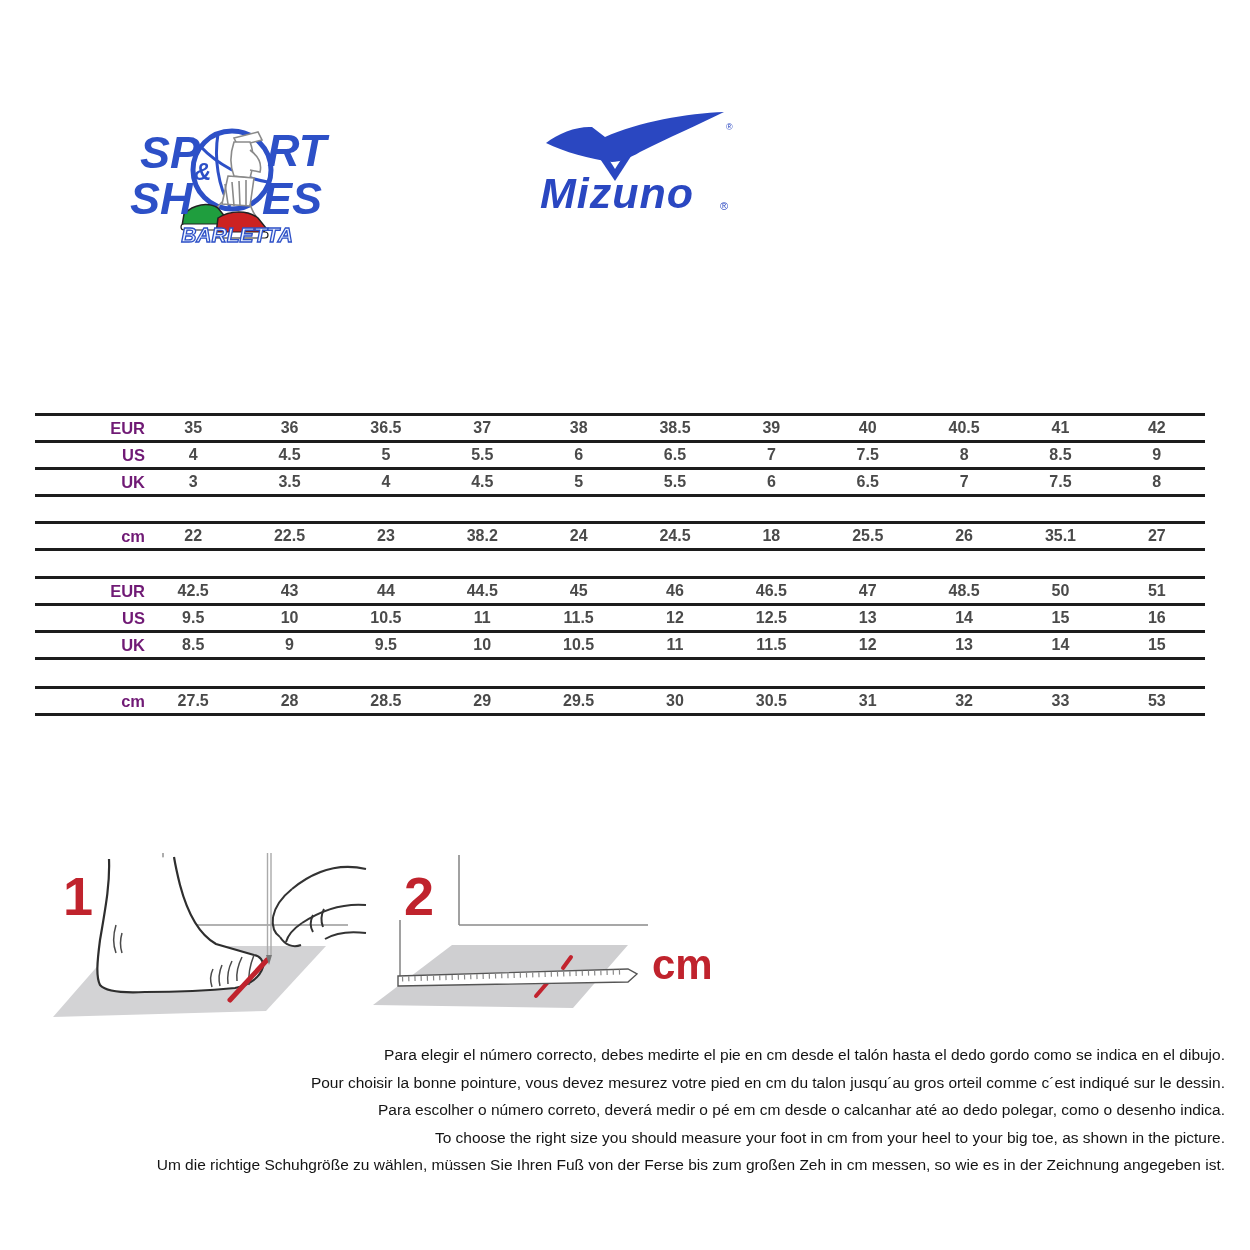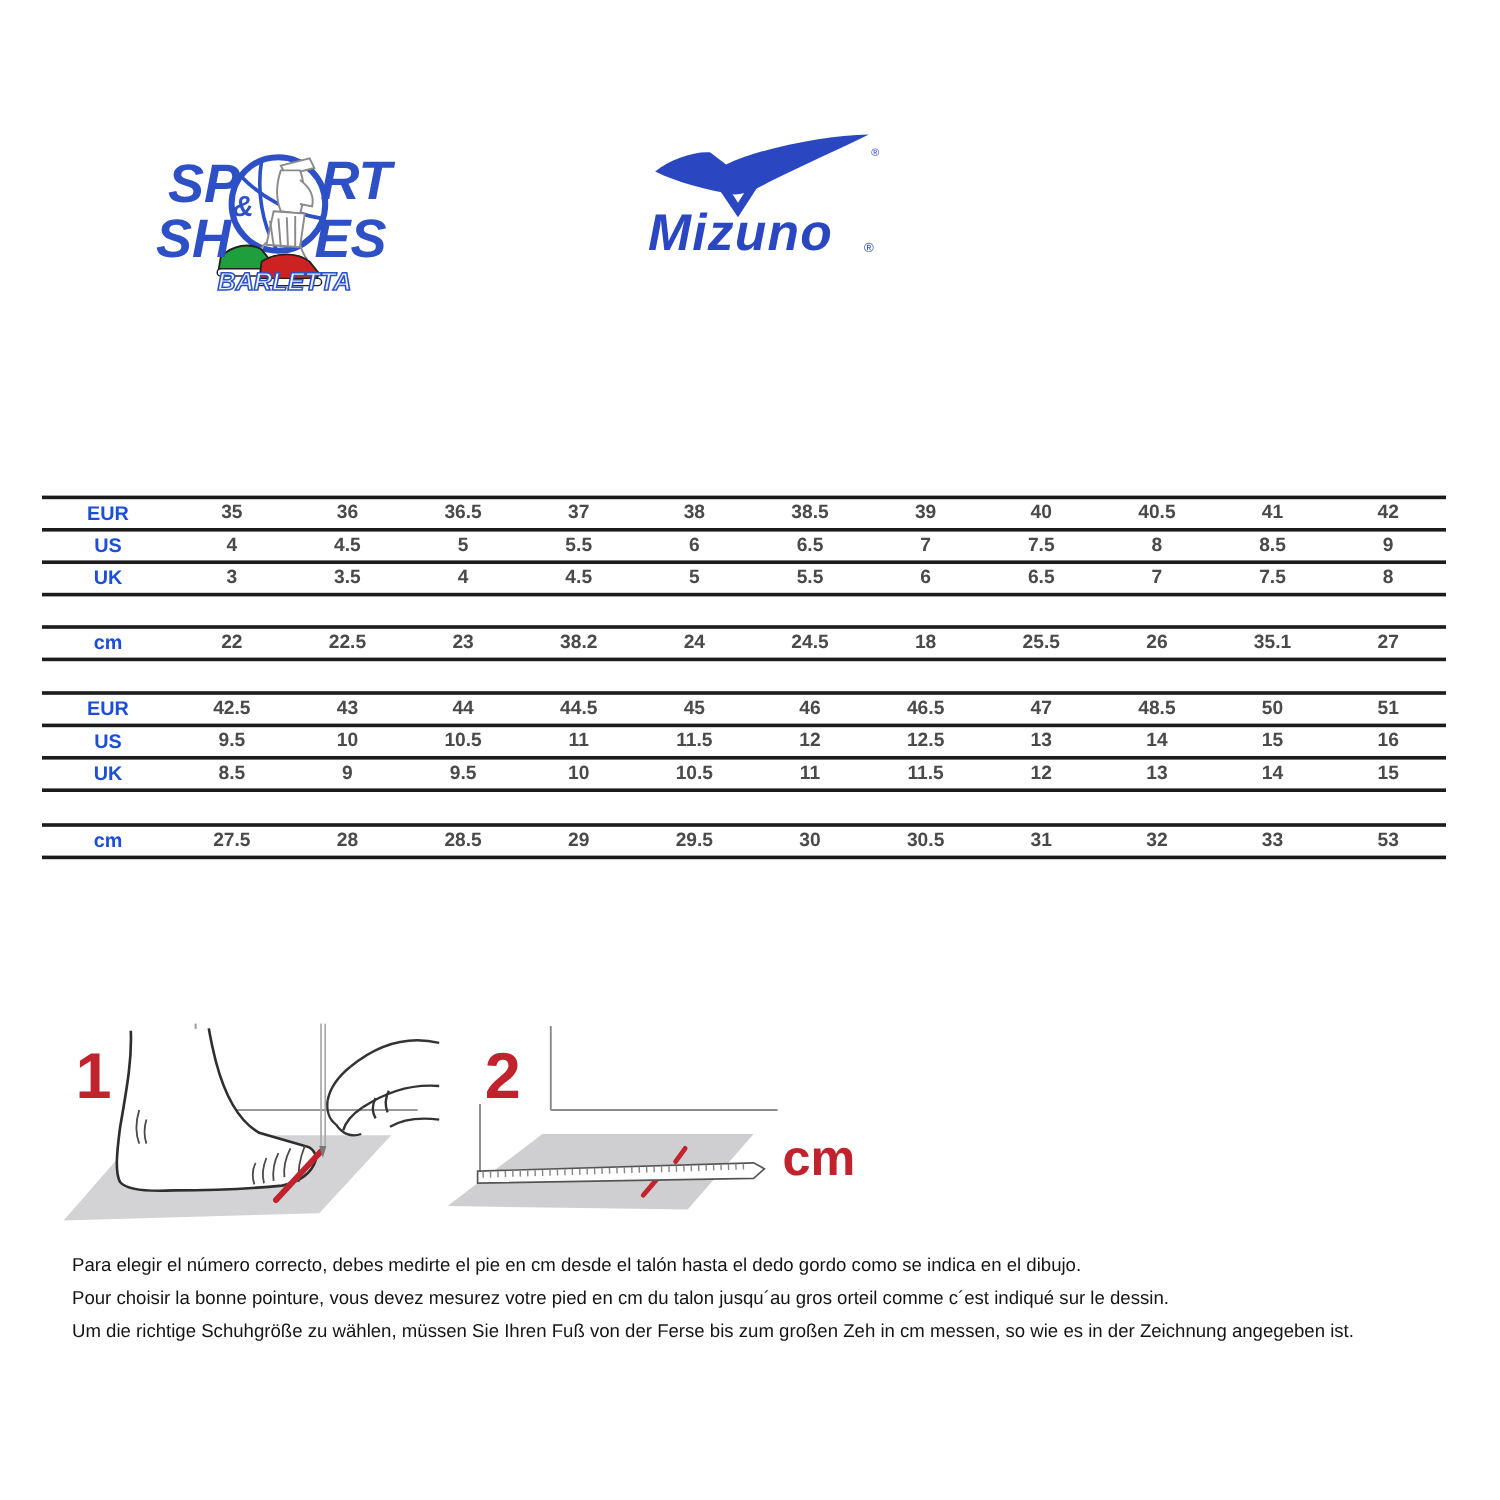"EUR" .cell.label { color: #1d4ed8 -> #701a75; text-align: none -> right }
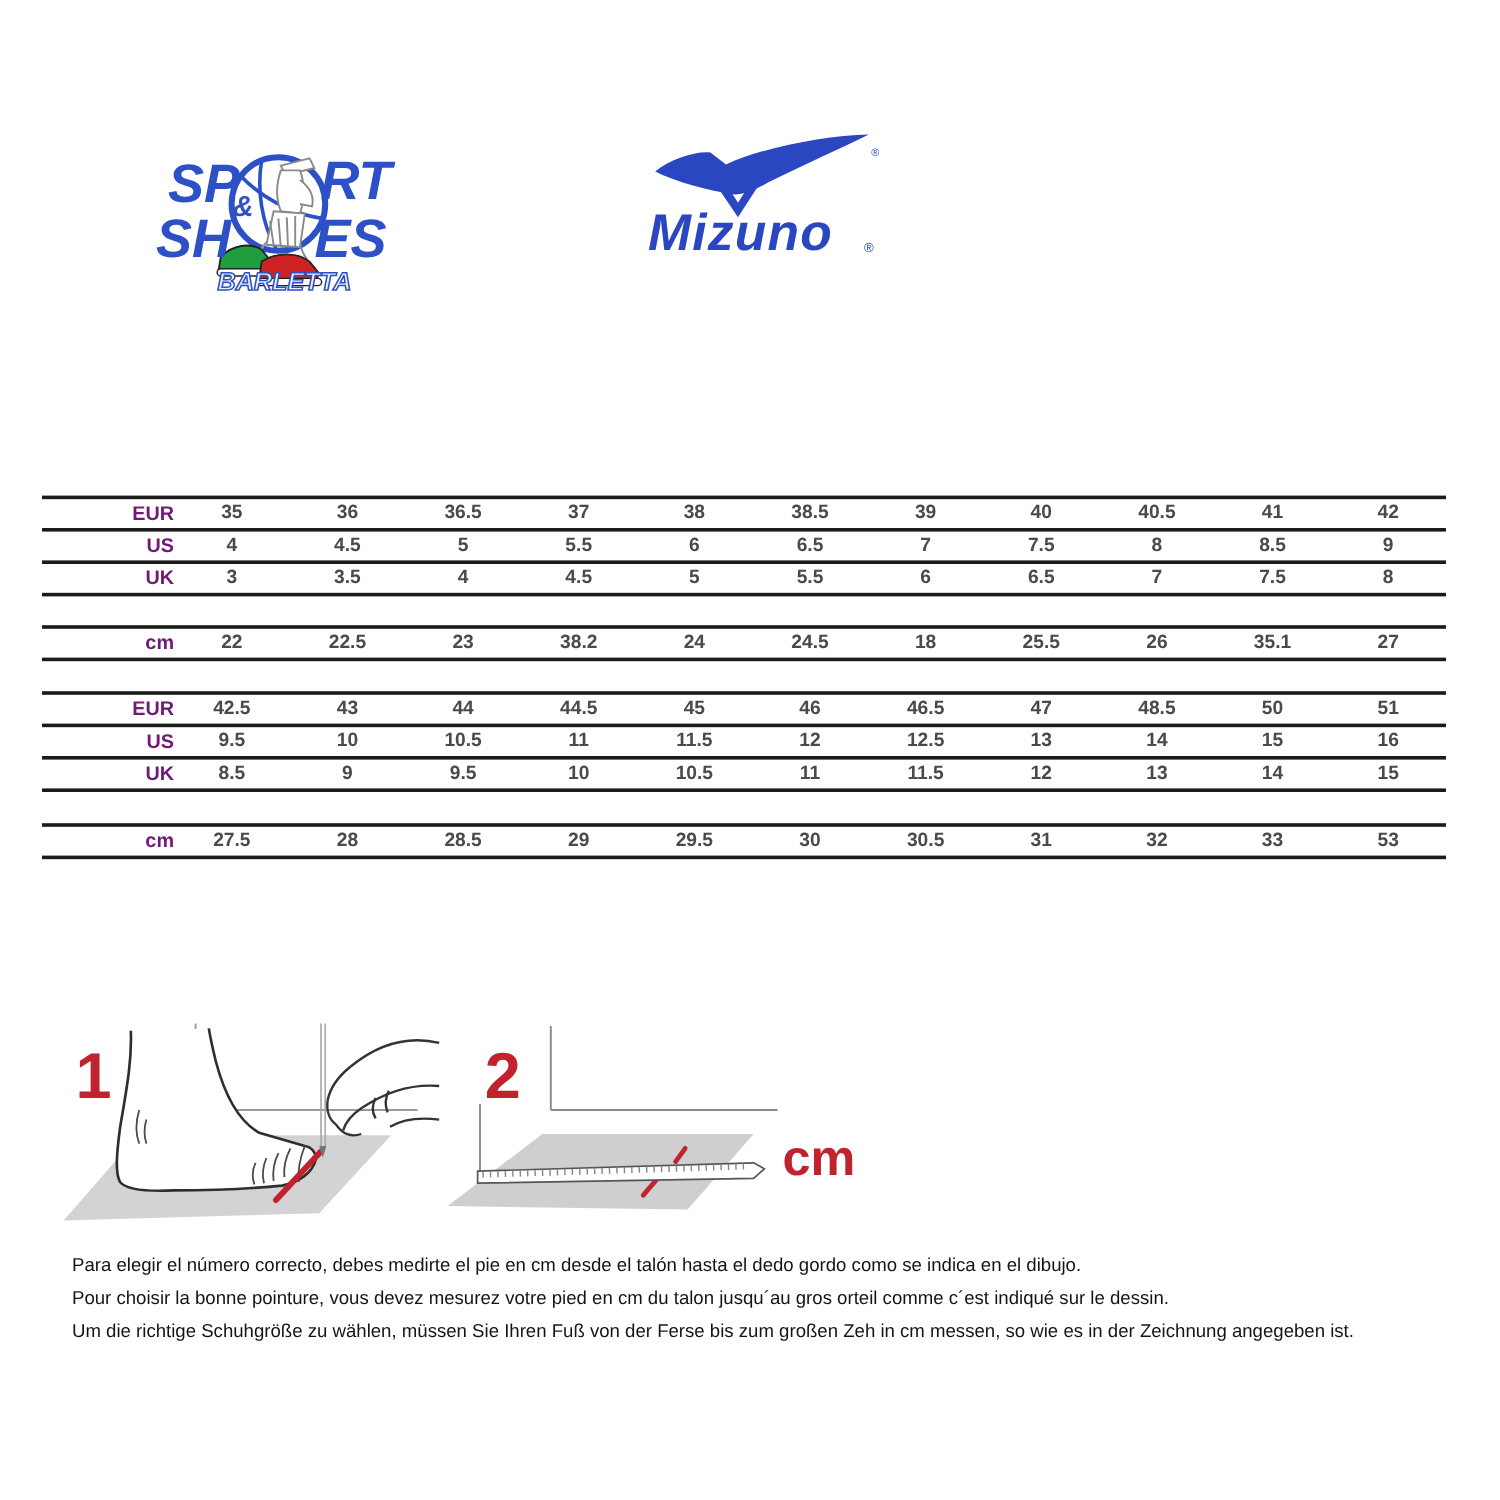"Para elegir el número correcto," .instructions { text-align: none -> right }
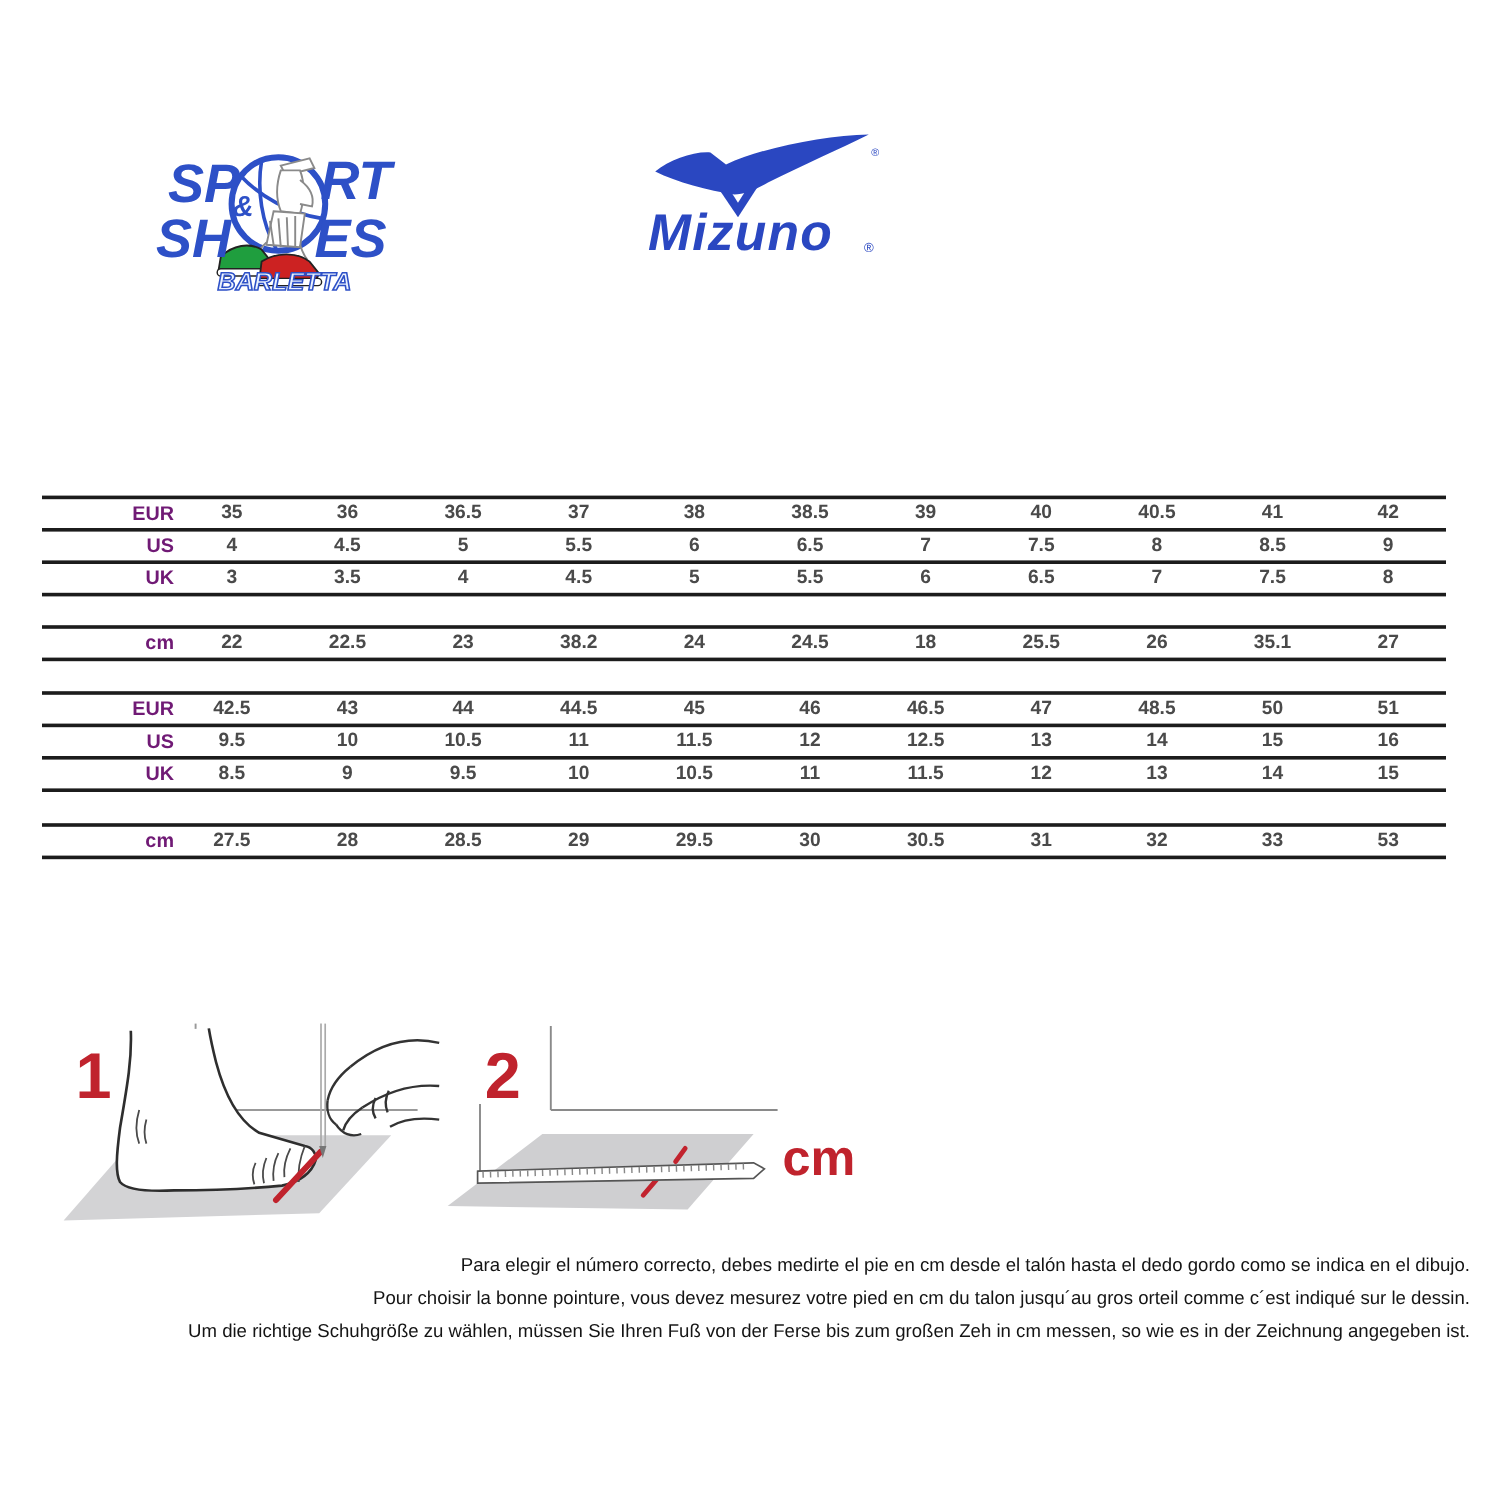"Para escolher o número correto," p { html: none -> <p>Para escolher o número correto, deverá medir o pé em cm desde o calcanhar até ao dedo polegar, como o desenho indica.</p> }
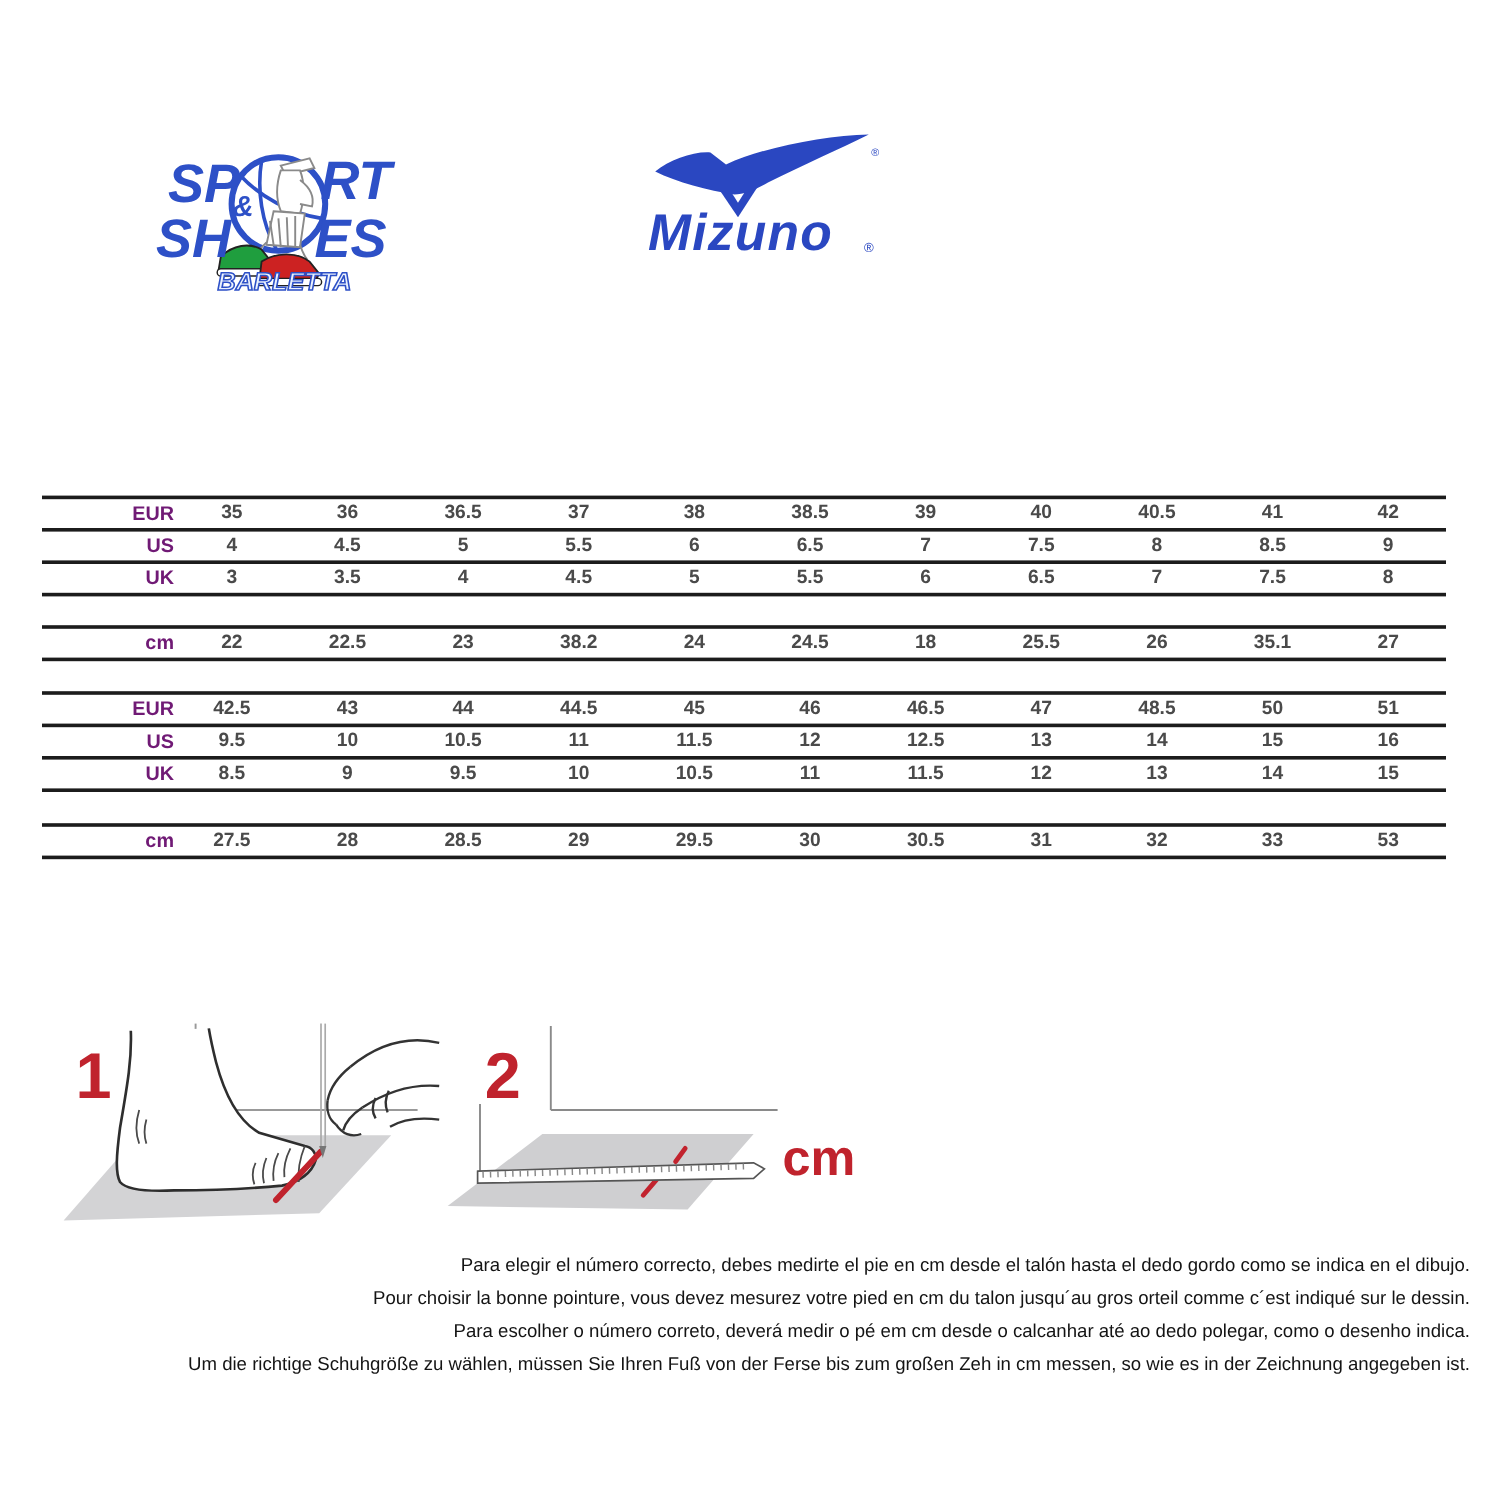"To choose the right size" p { html: none -> <p>To choose the right size you should measure your foot in cm from your heel to your big toe, as shown in the picture.</p> }
